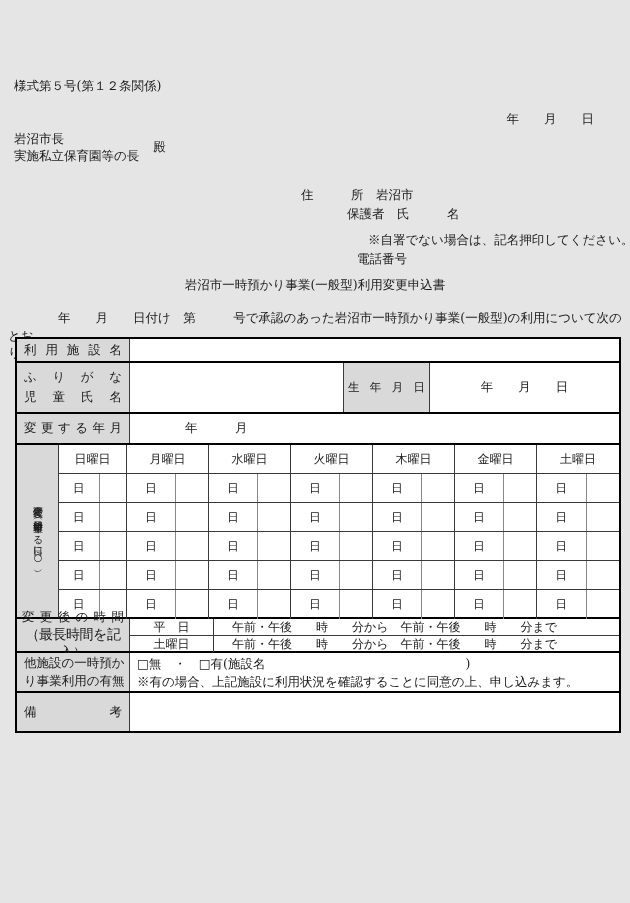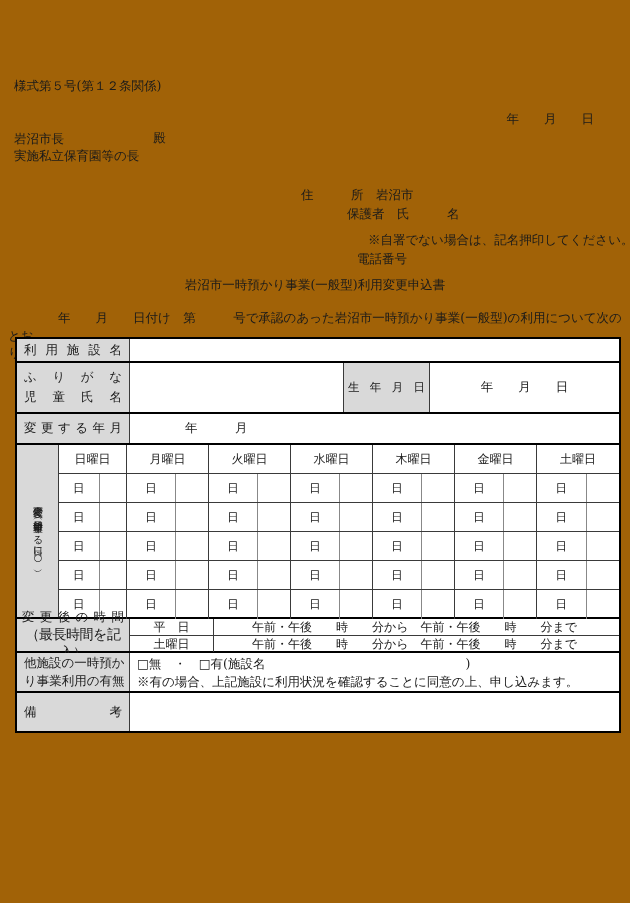"様式第５号(第１２条関係)" .page { background: #a16207 -> #e5e5e5 }
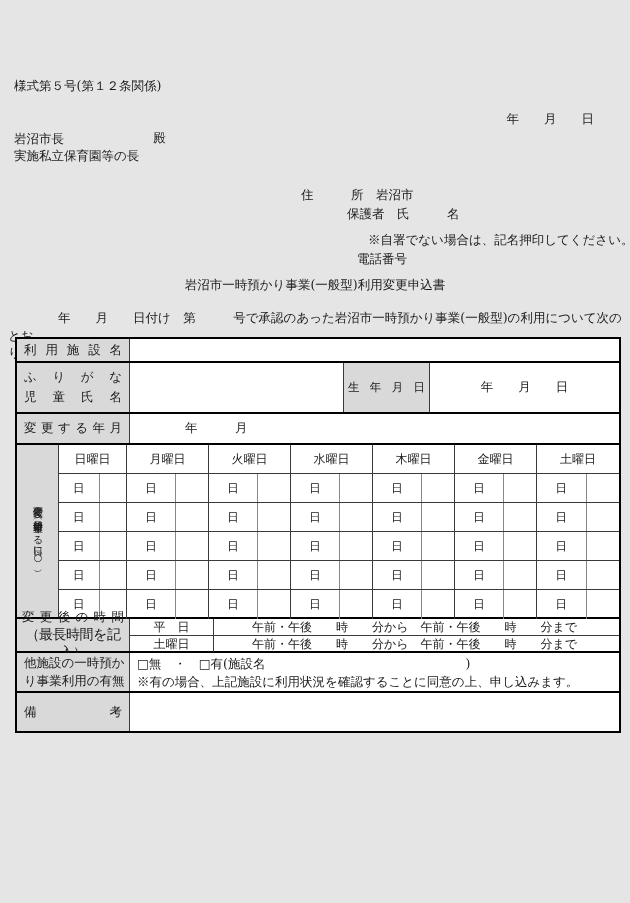"岩沼市長" .addressee { align-items: flex-start -> center }
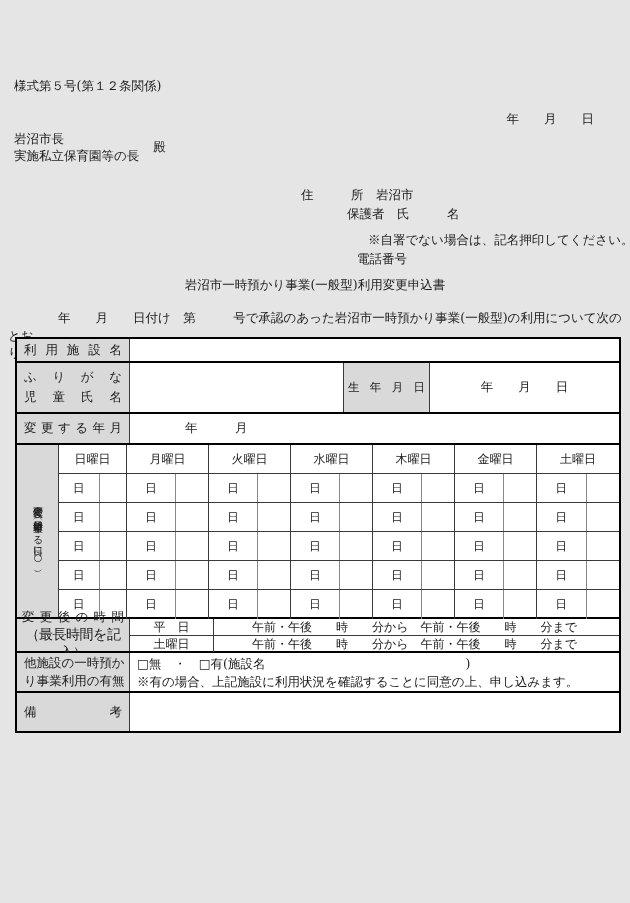"火曜日" div.wk-head { order: before "水曜日" -> after "水曜日" }
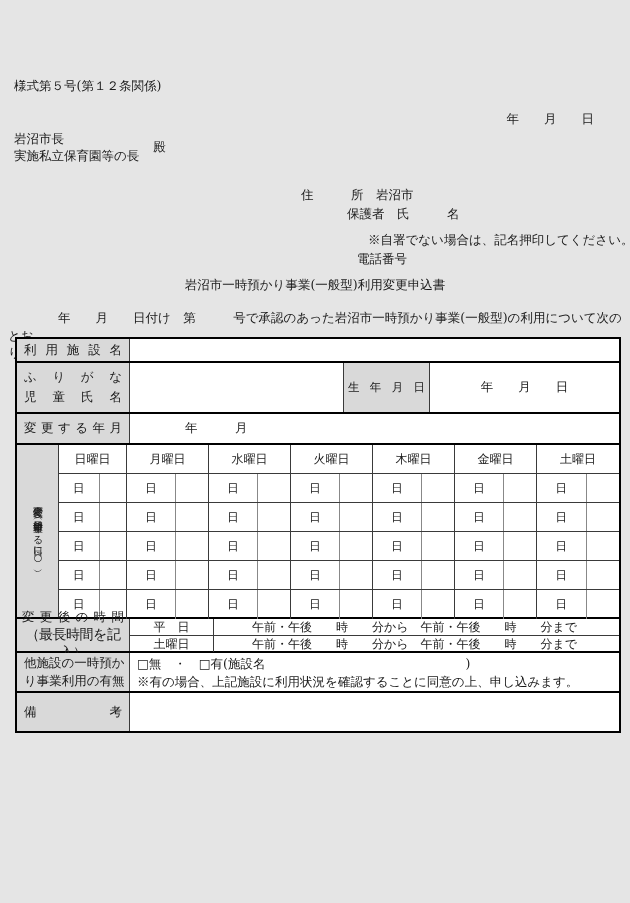"平 日" .time-row { gap: 20px -> none }
